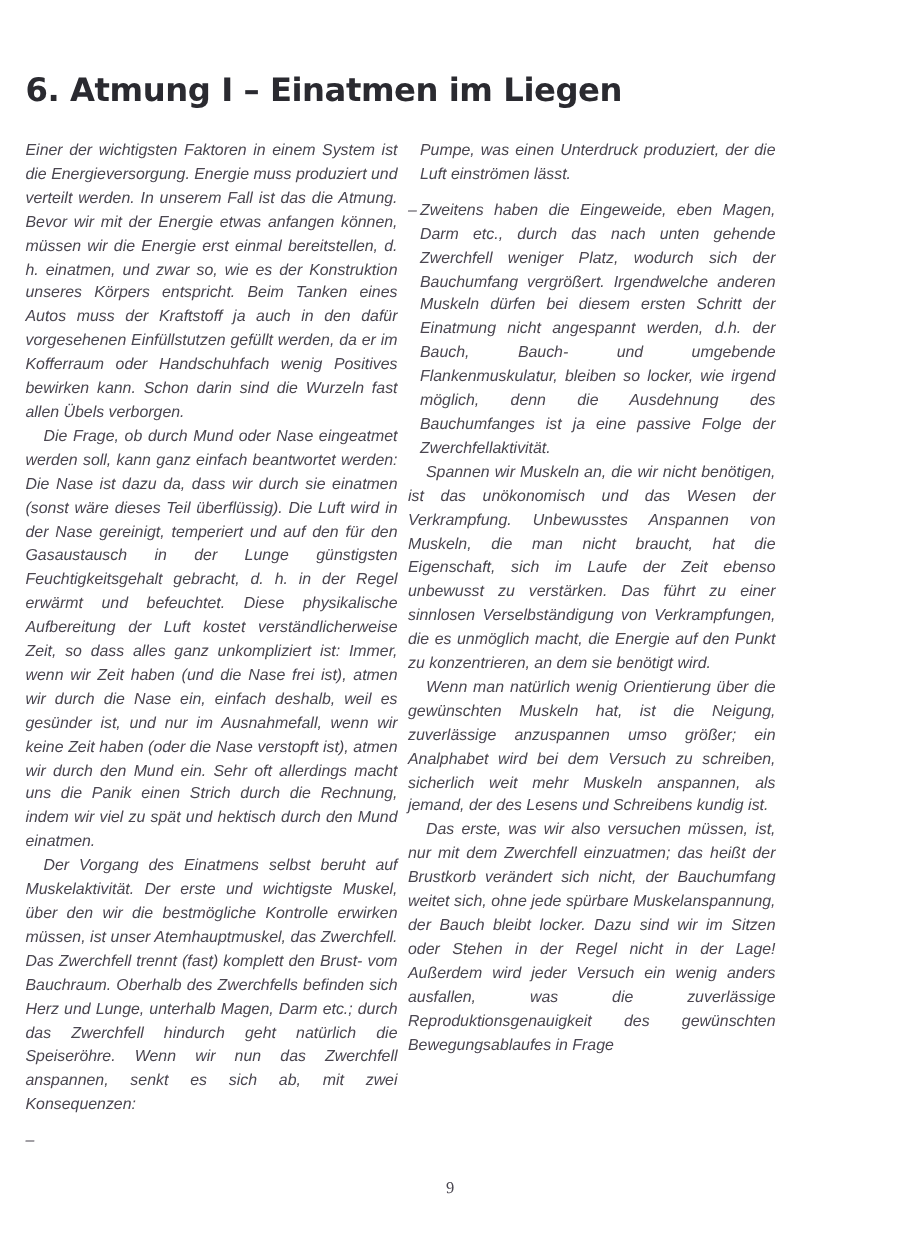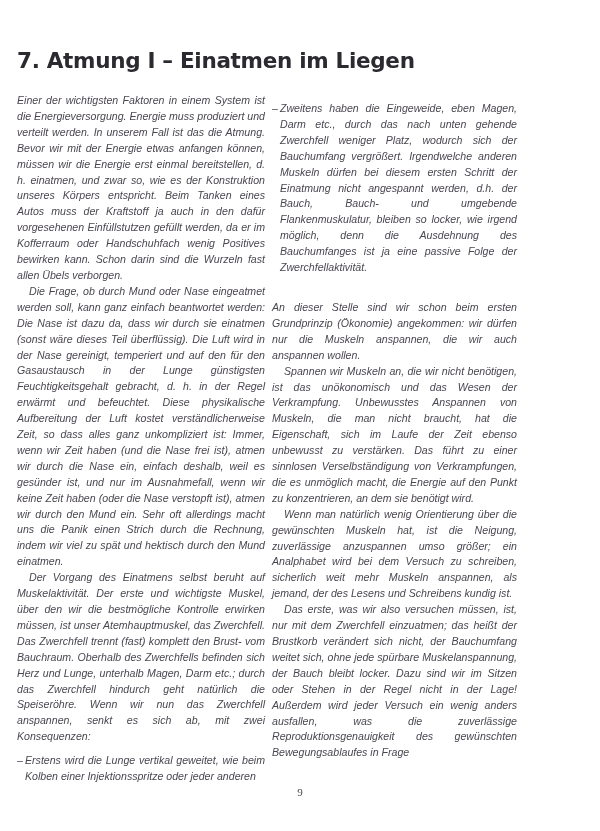"7. Atmung I – Einatmen" h1.page-title { text: 7 -> 6 }
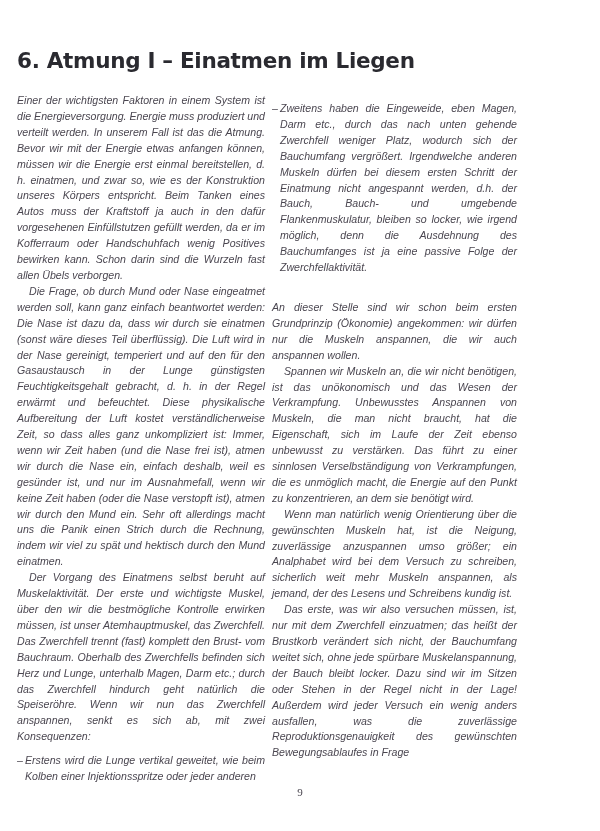"Pumpe, was einen Unterdruck produziert," p.list-item { html: none -> <p> <span>Pumpe, was einen Unterdruck produziert, der die Luft einströmen lässt.</span> </p> }
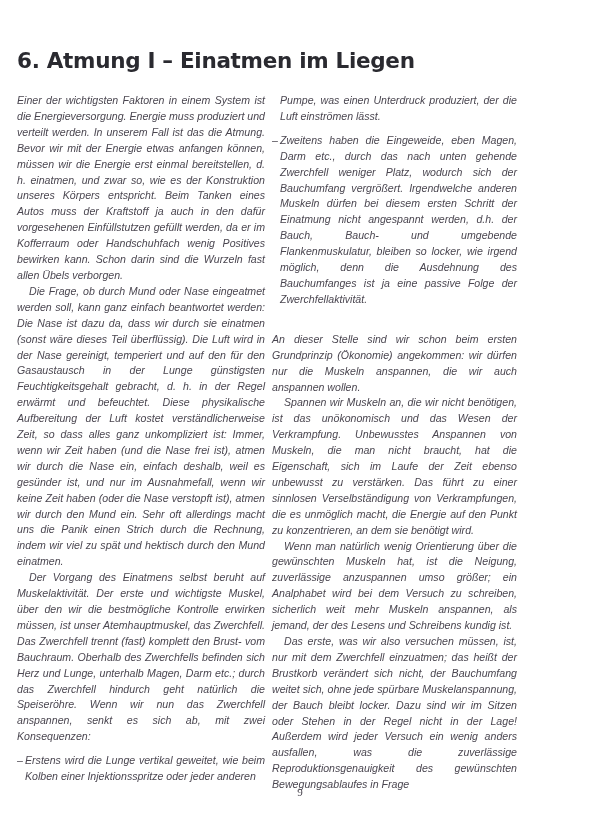"An dieser Stelle sind wir" p.gap-before-lg { html: <p>An dieser Stelle sind wir schon beim ersten Grundprinzip (Ökonomie) angekommen: wir dürfen nur die Muskeln anspannen, die wir auch anspannen wollen.</p> -> none }
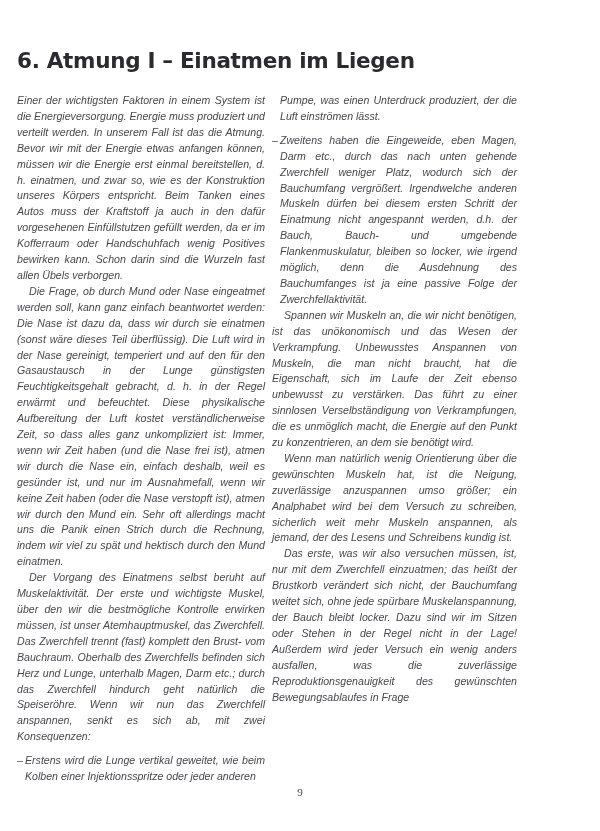"Erstens wird die Lunge vertikal" span { html: <span>Erstens wird die Lunge vertikal geweitet, wie beim Kolben einer Injektionsspritze oder jeder anderen</span> -> none }
